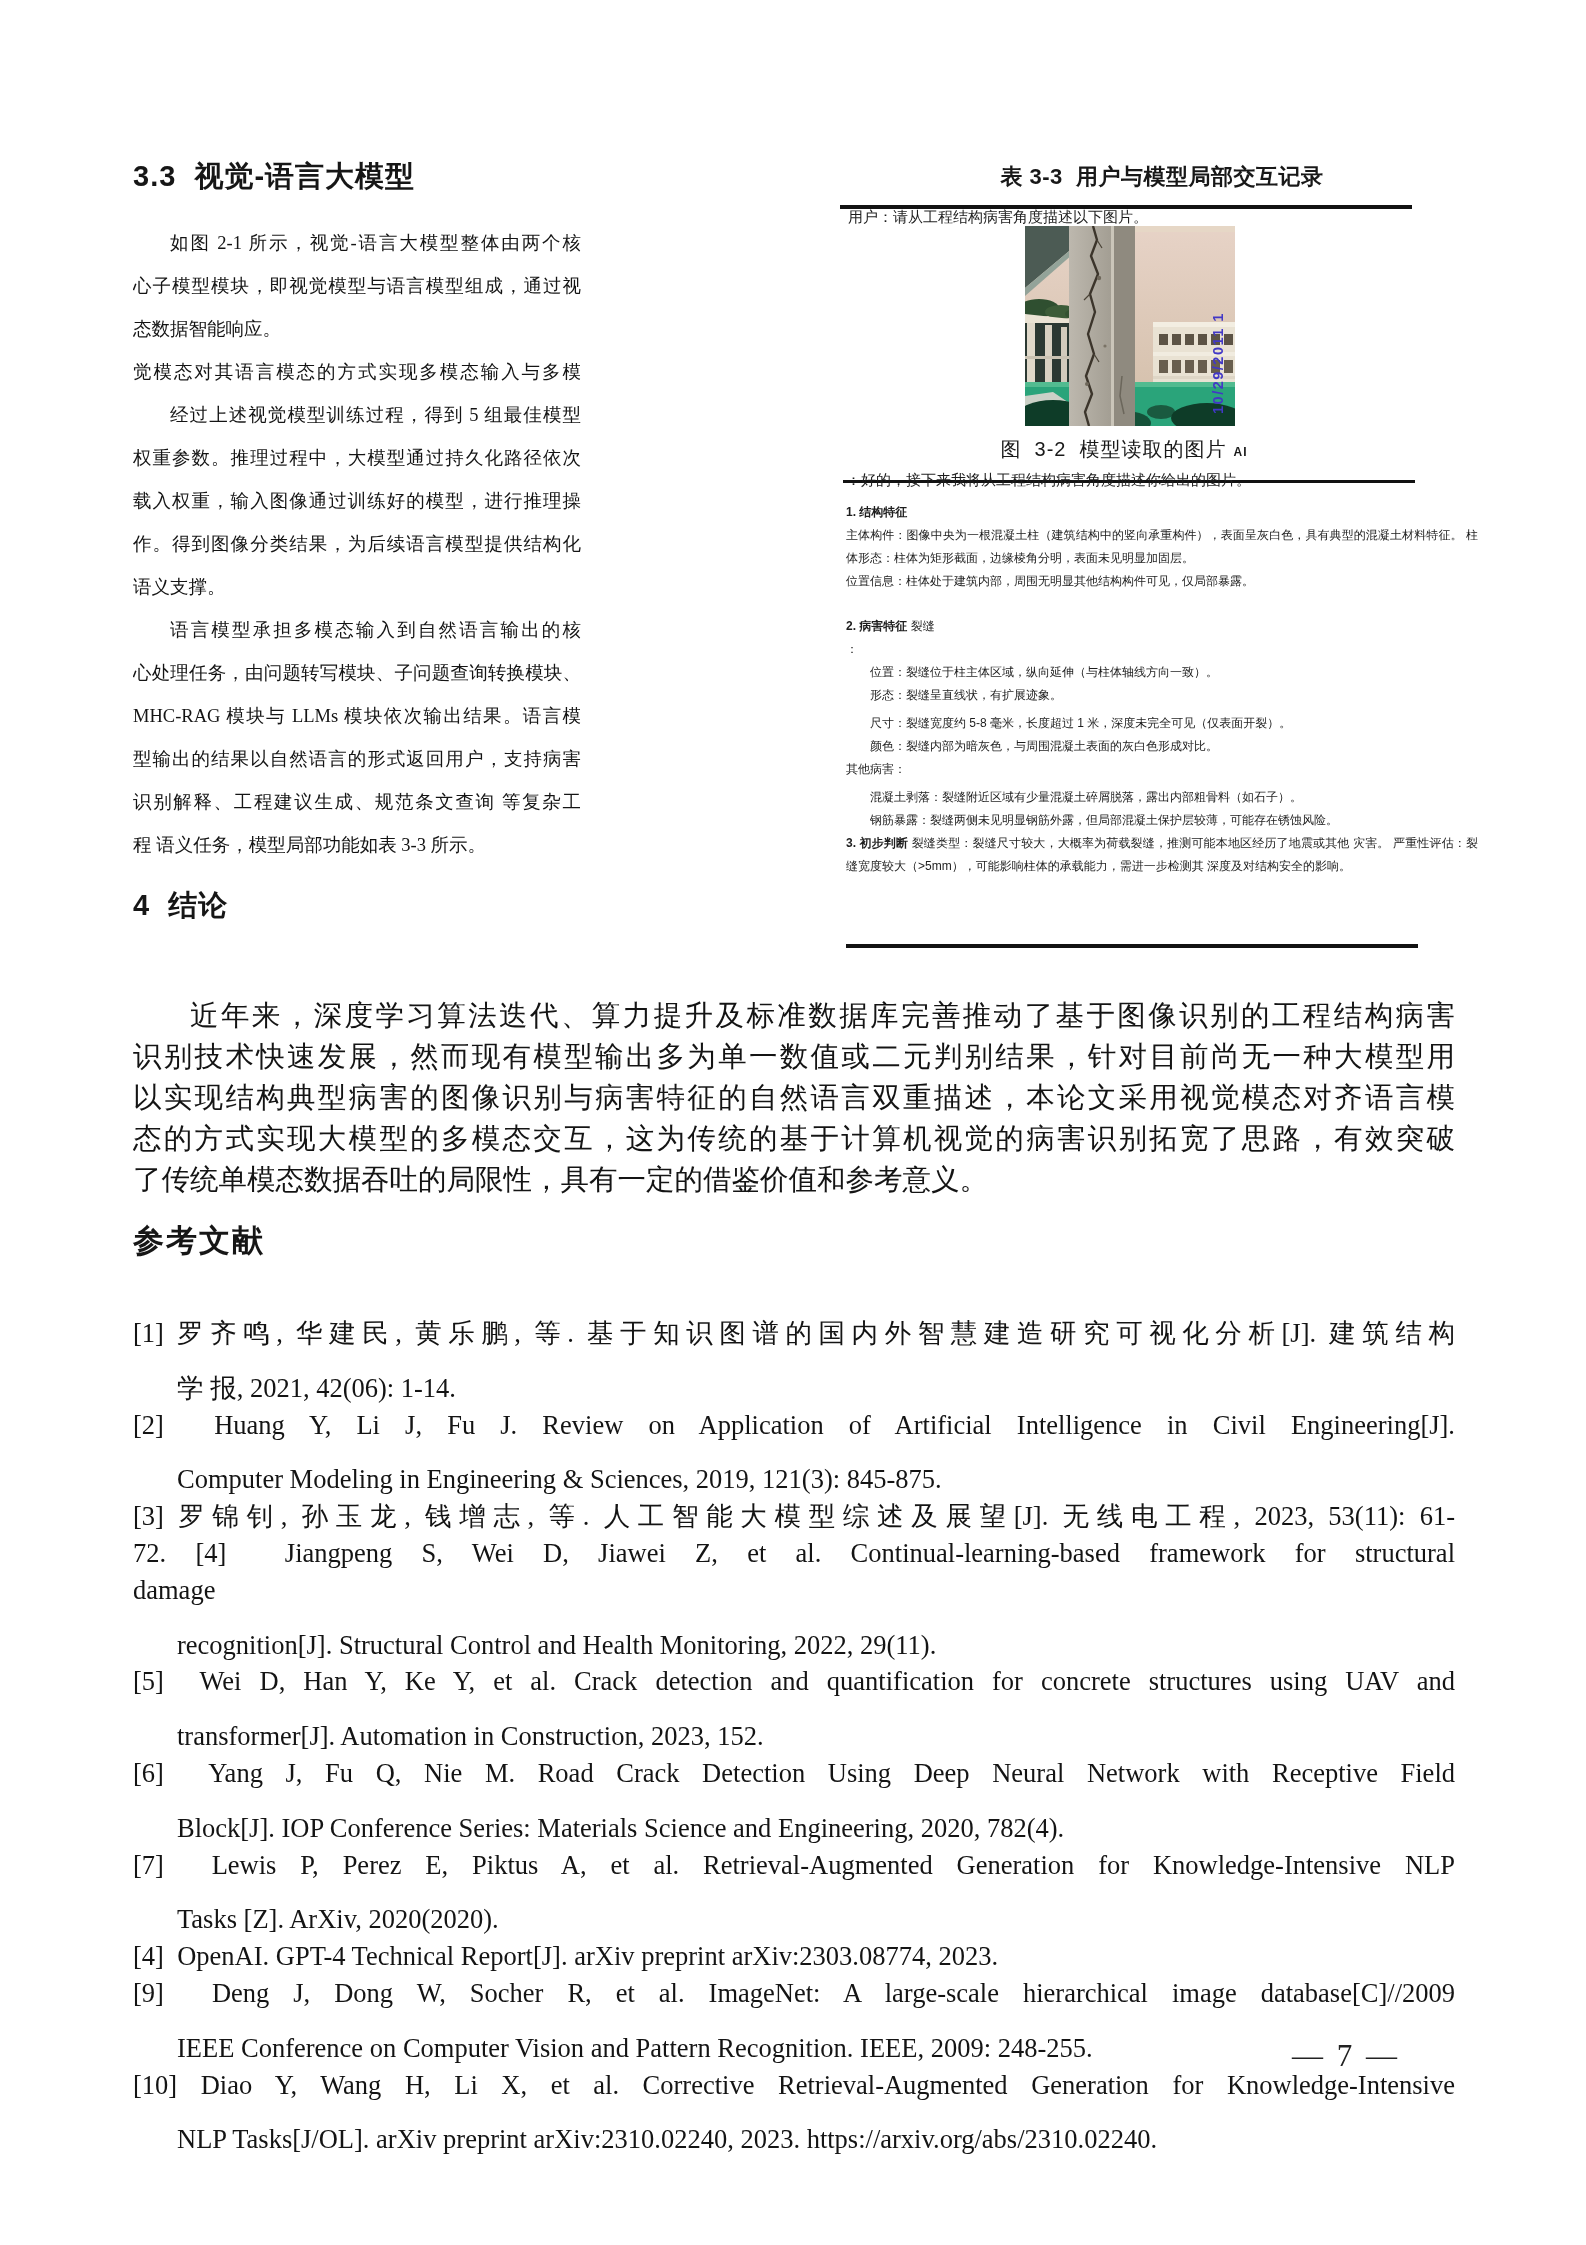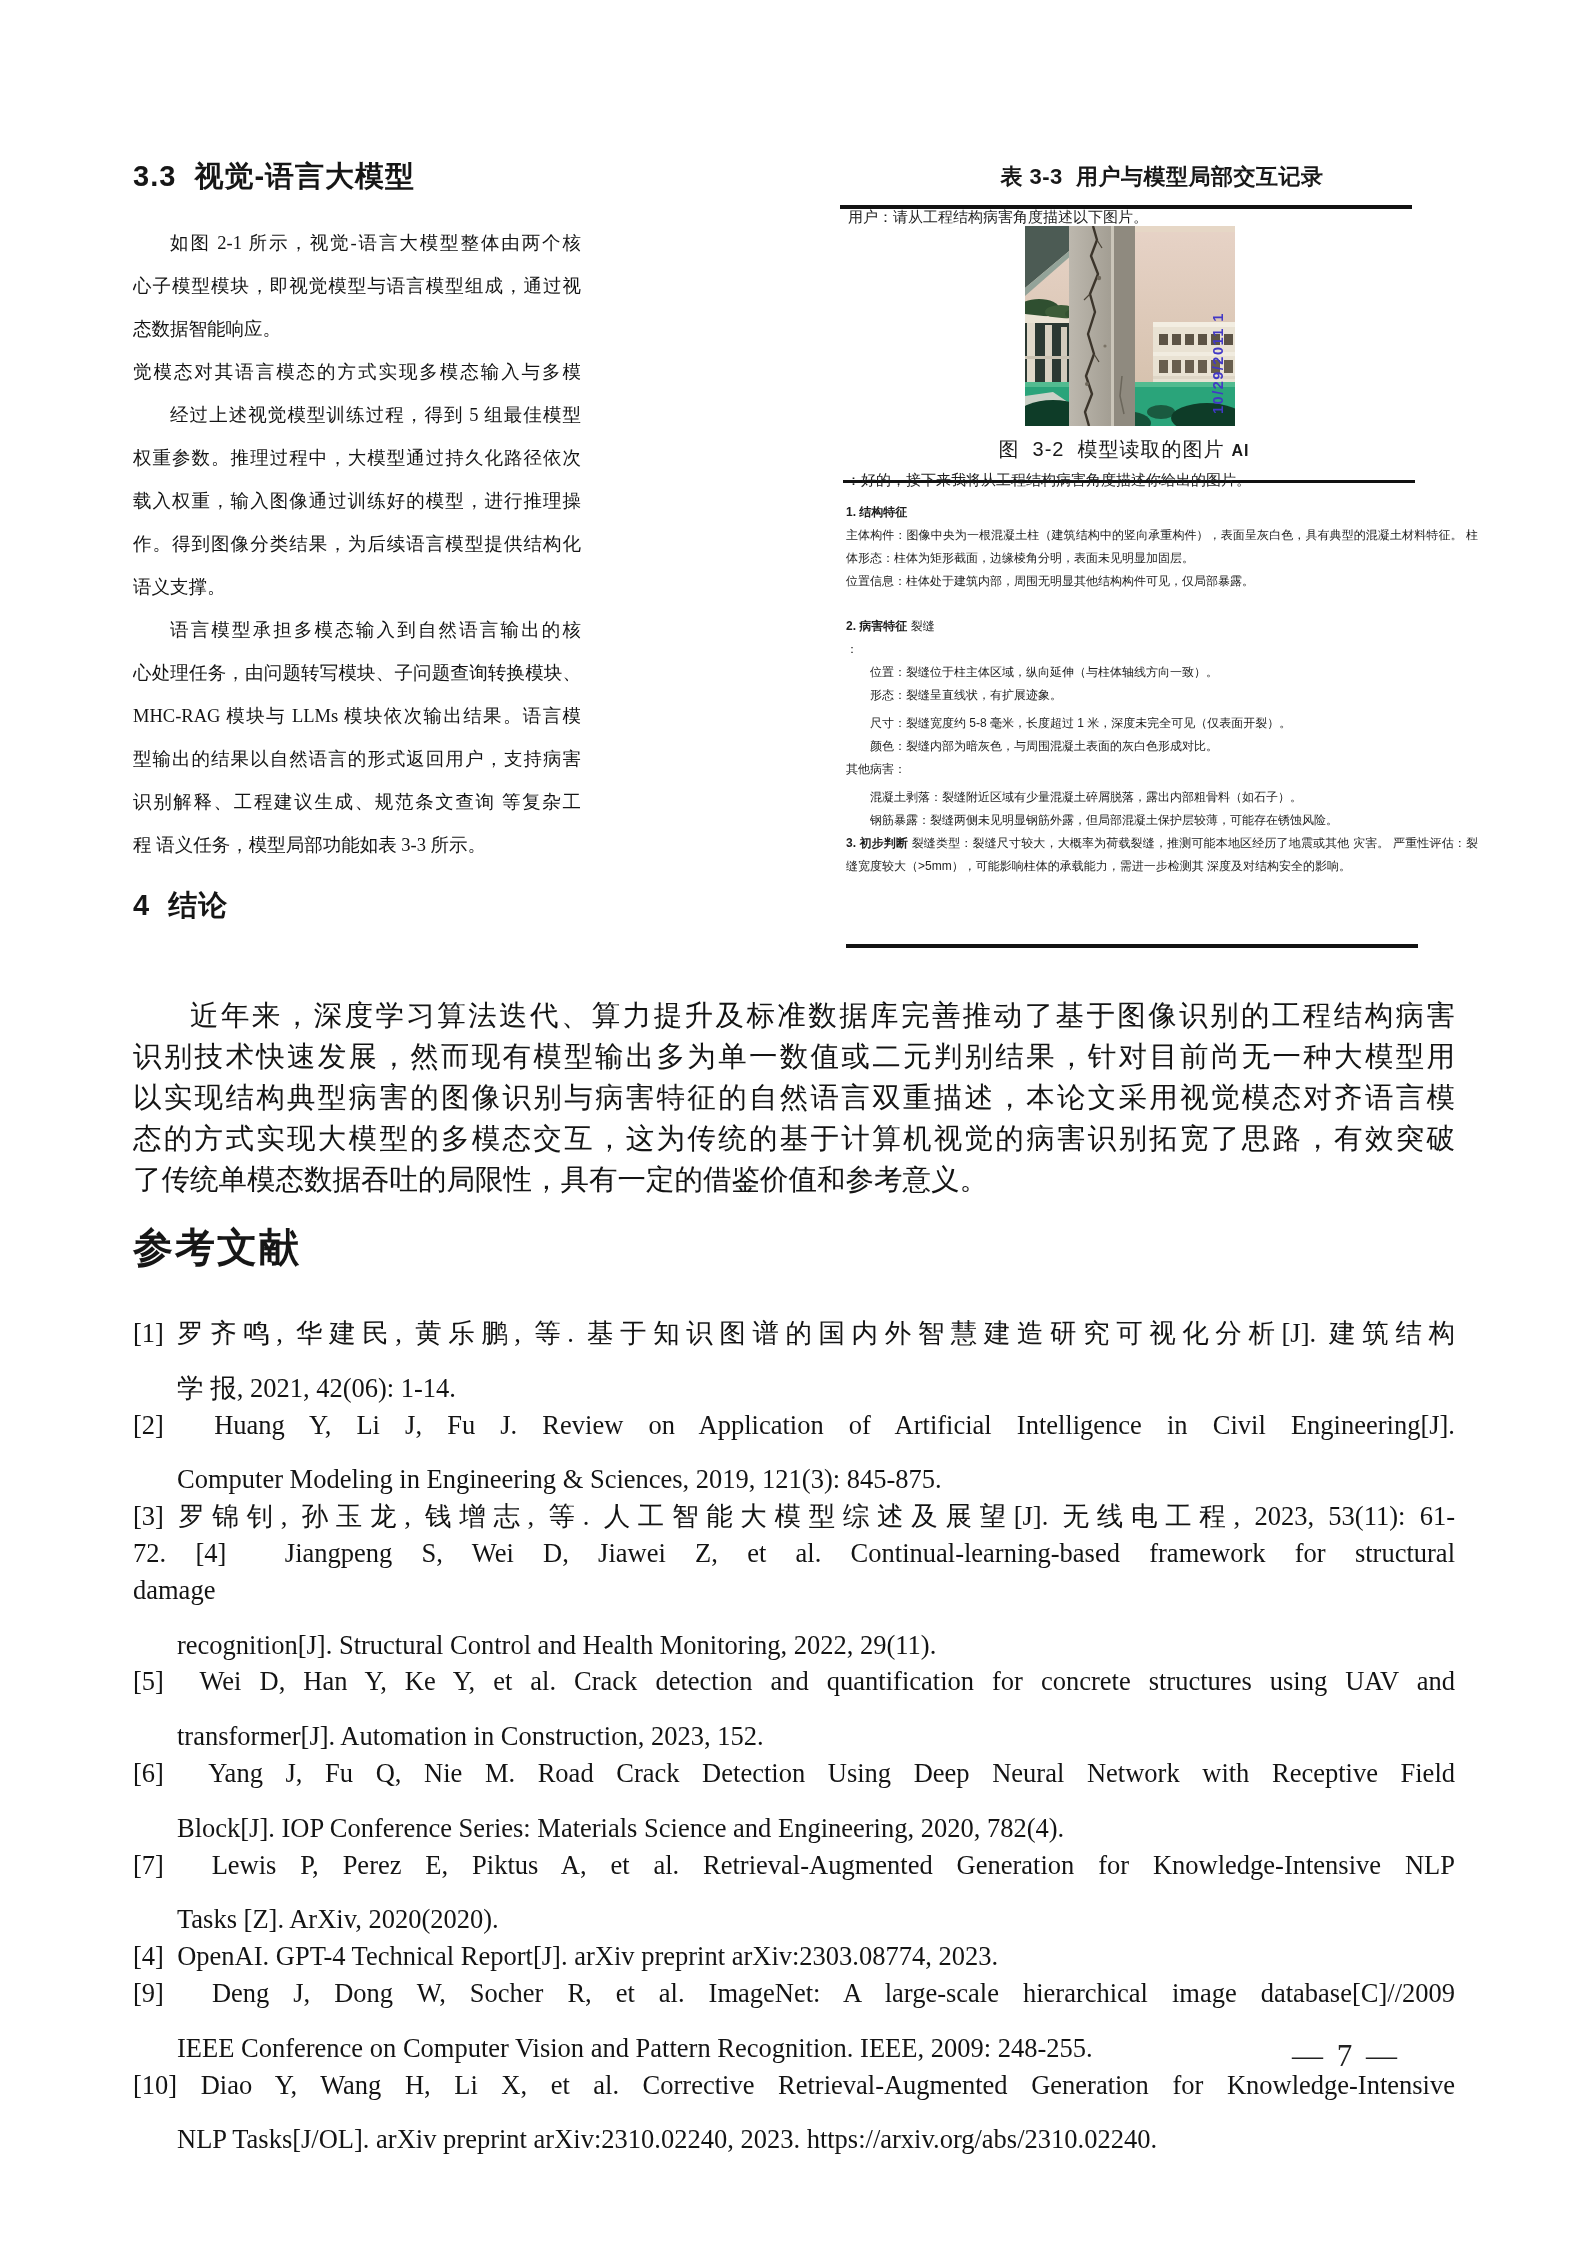"AI" #caption .ai { font-size: 16px -> 12px }
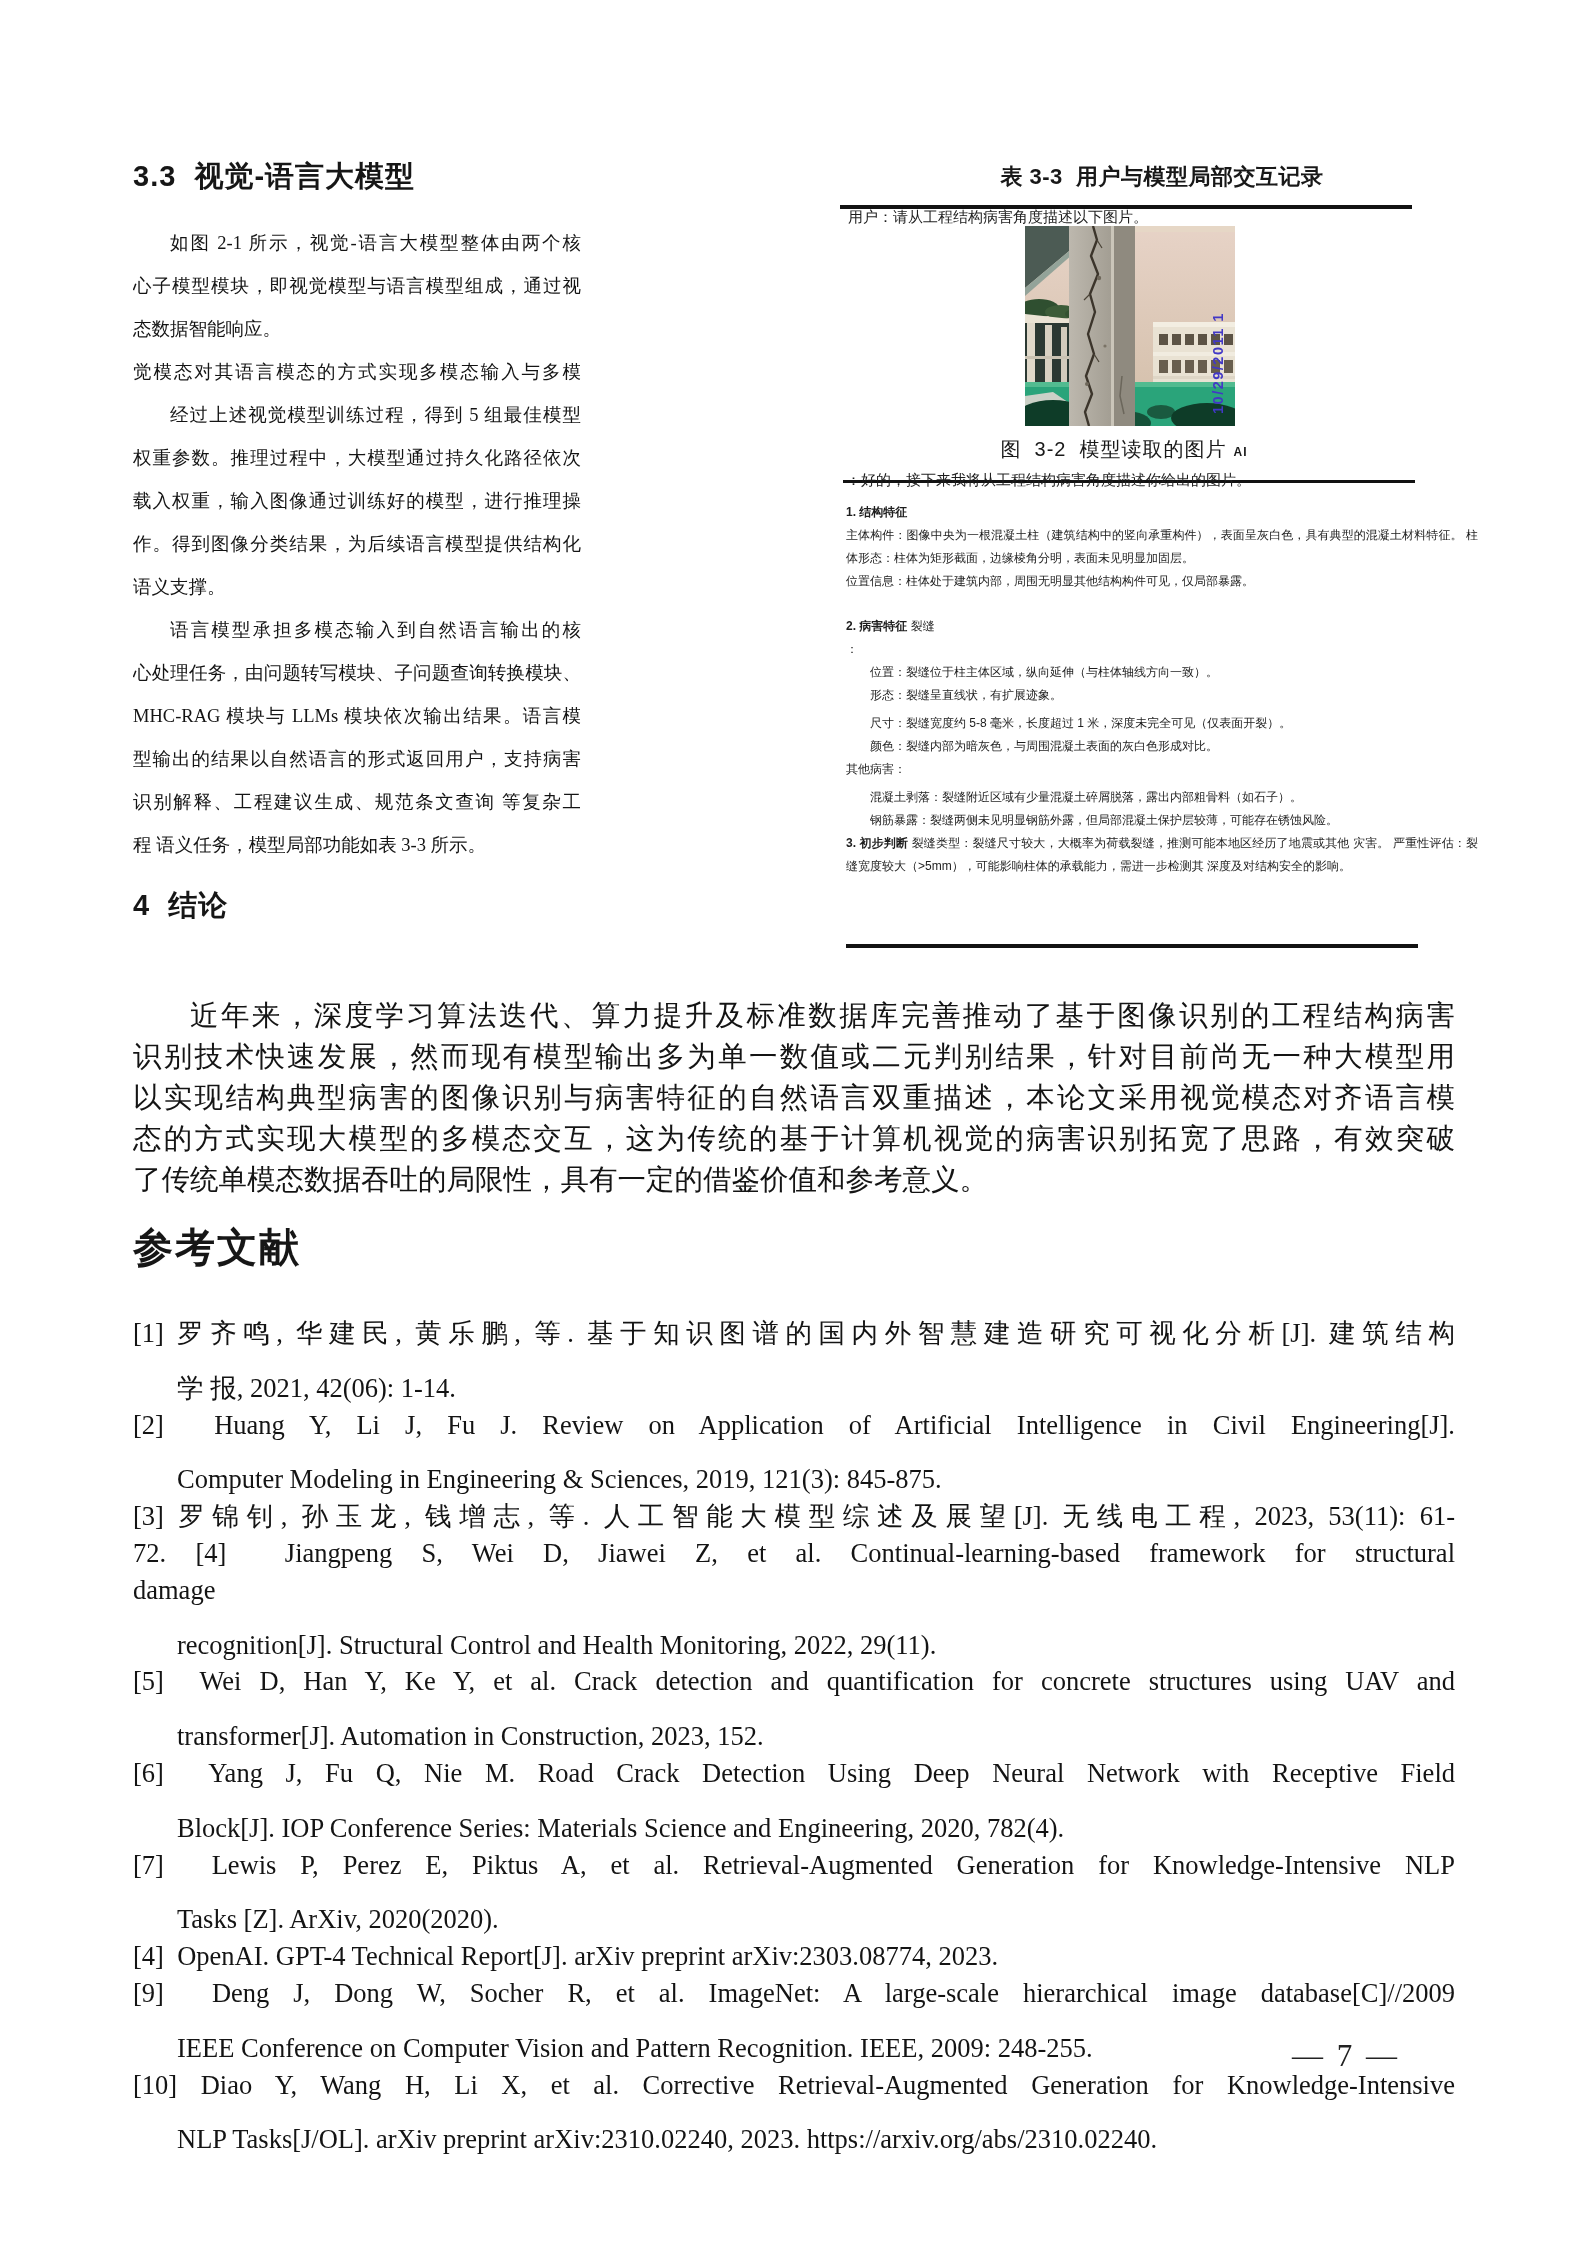"参考文献" #refh { font-size: 40px -> 31px }
